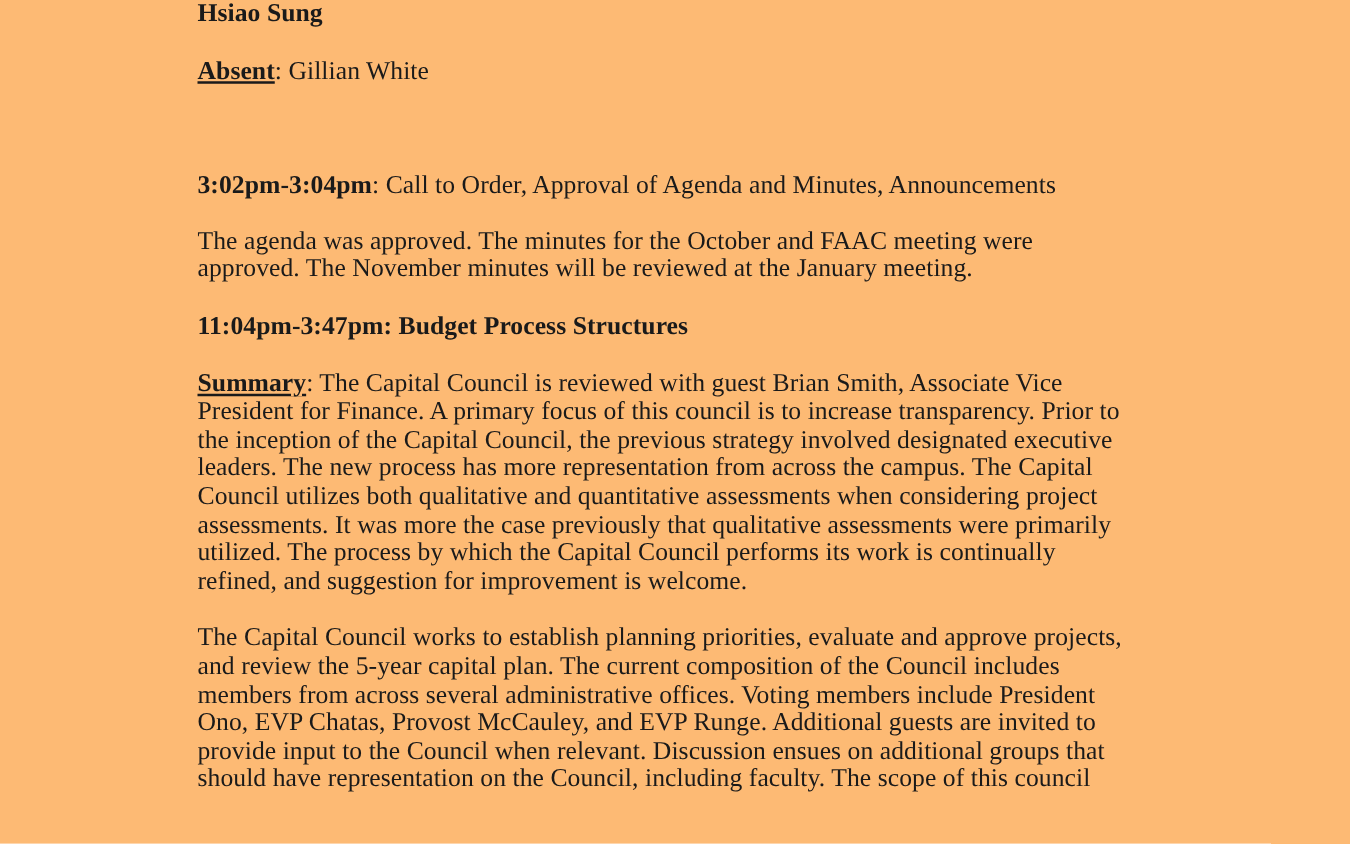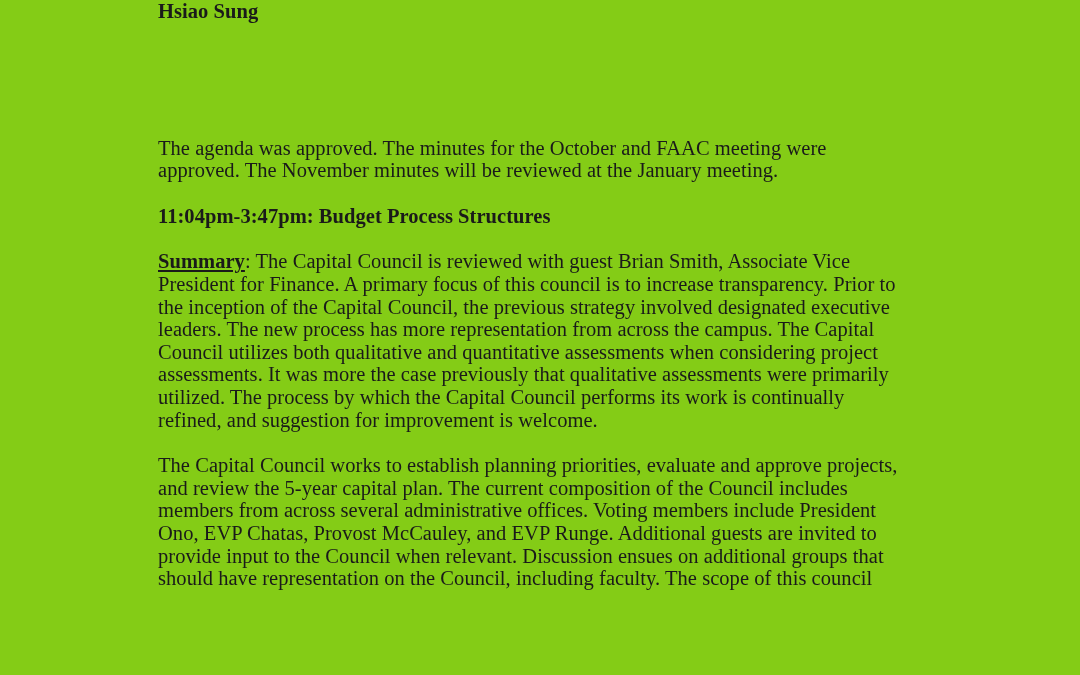"Hsiao Sung" .page { background: #84cc16 -> #fdba74 }
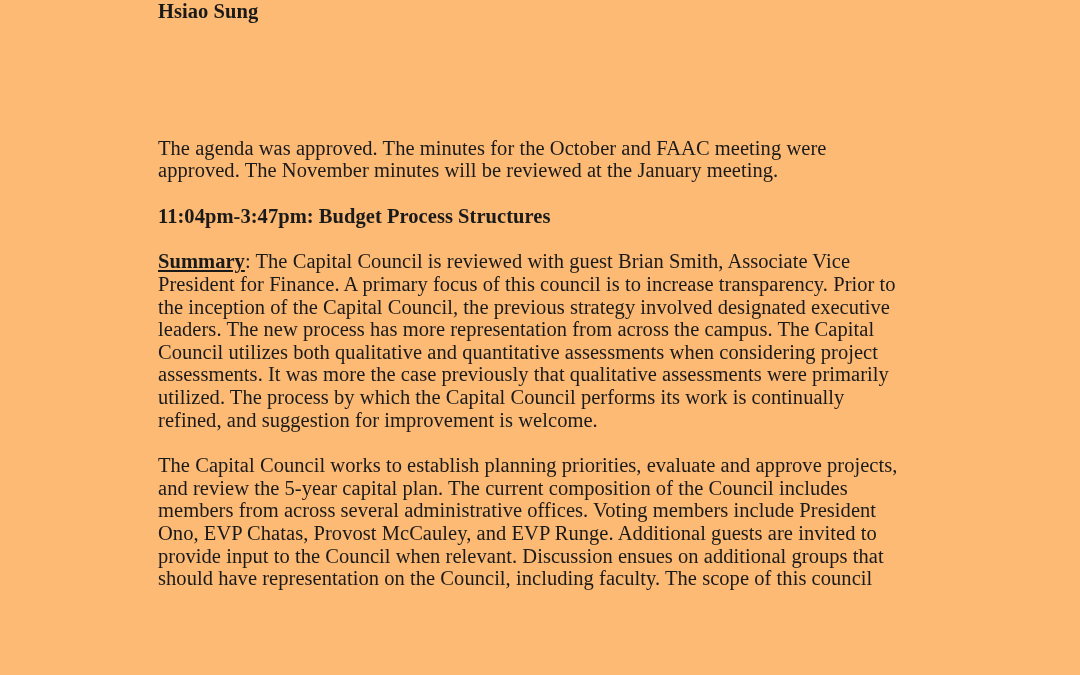"Absent: Gillian White" p.para { html: none -> <p> <span>Absent</span><span>: Gillian White</span> </p> }
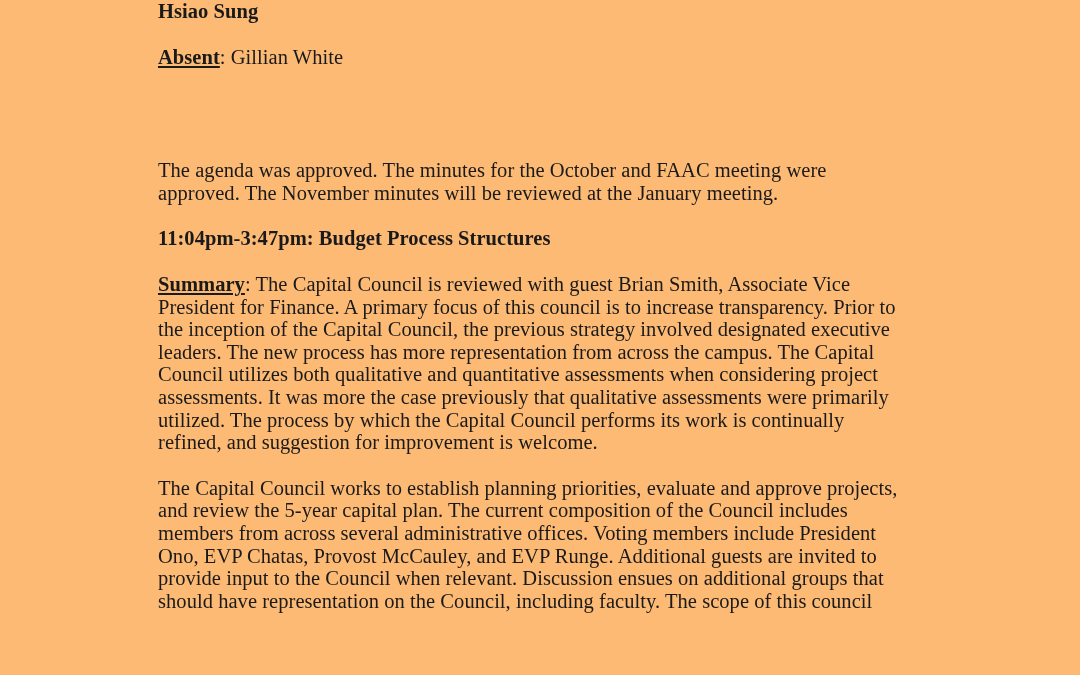"3:02pm-3:04pm: Call to Order, Approval" p.para { html: none -> <p> <span>3:02pm-3:04pm</span><span>: Call to Order, Approval of Agenda and Minutes, Announcements</span> </p> }
